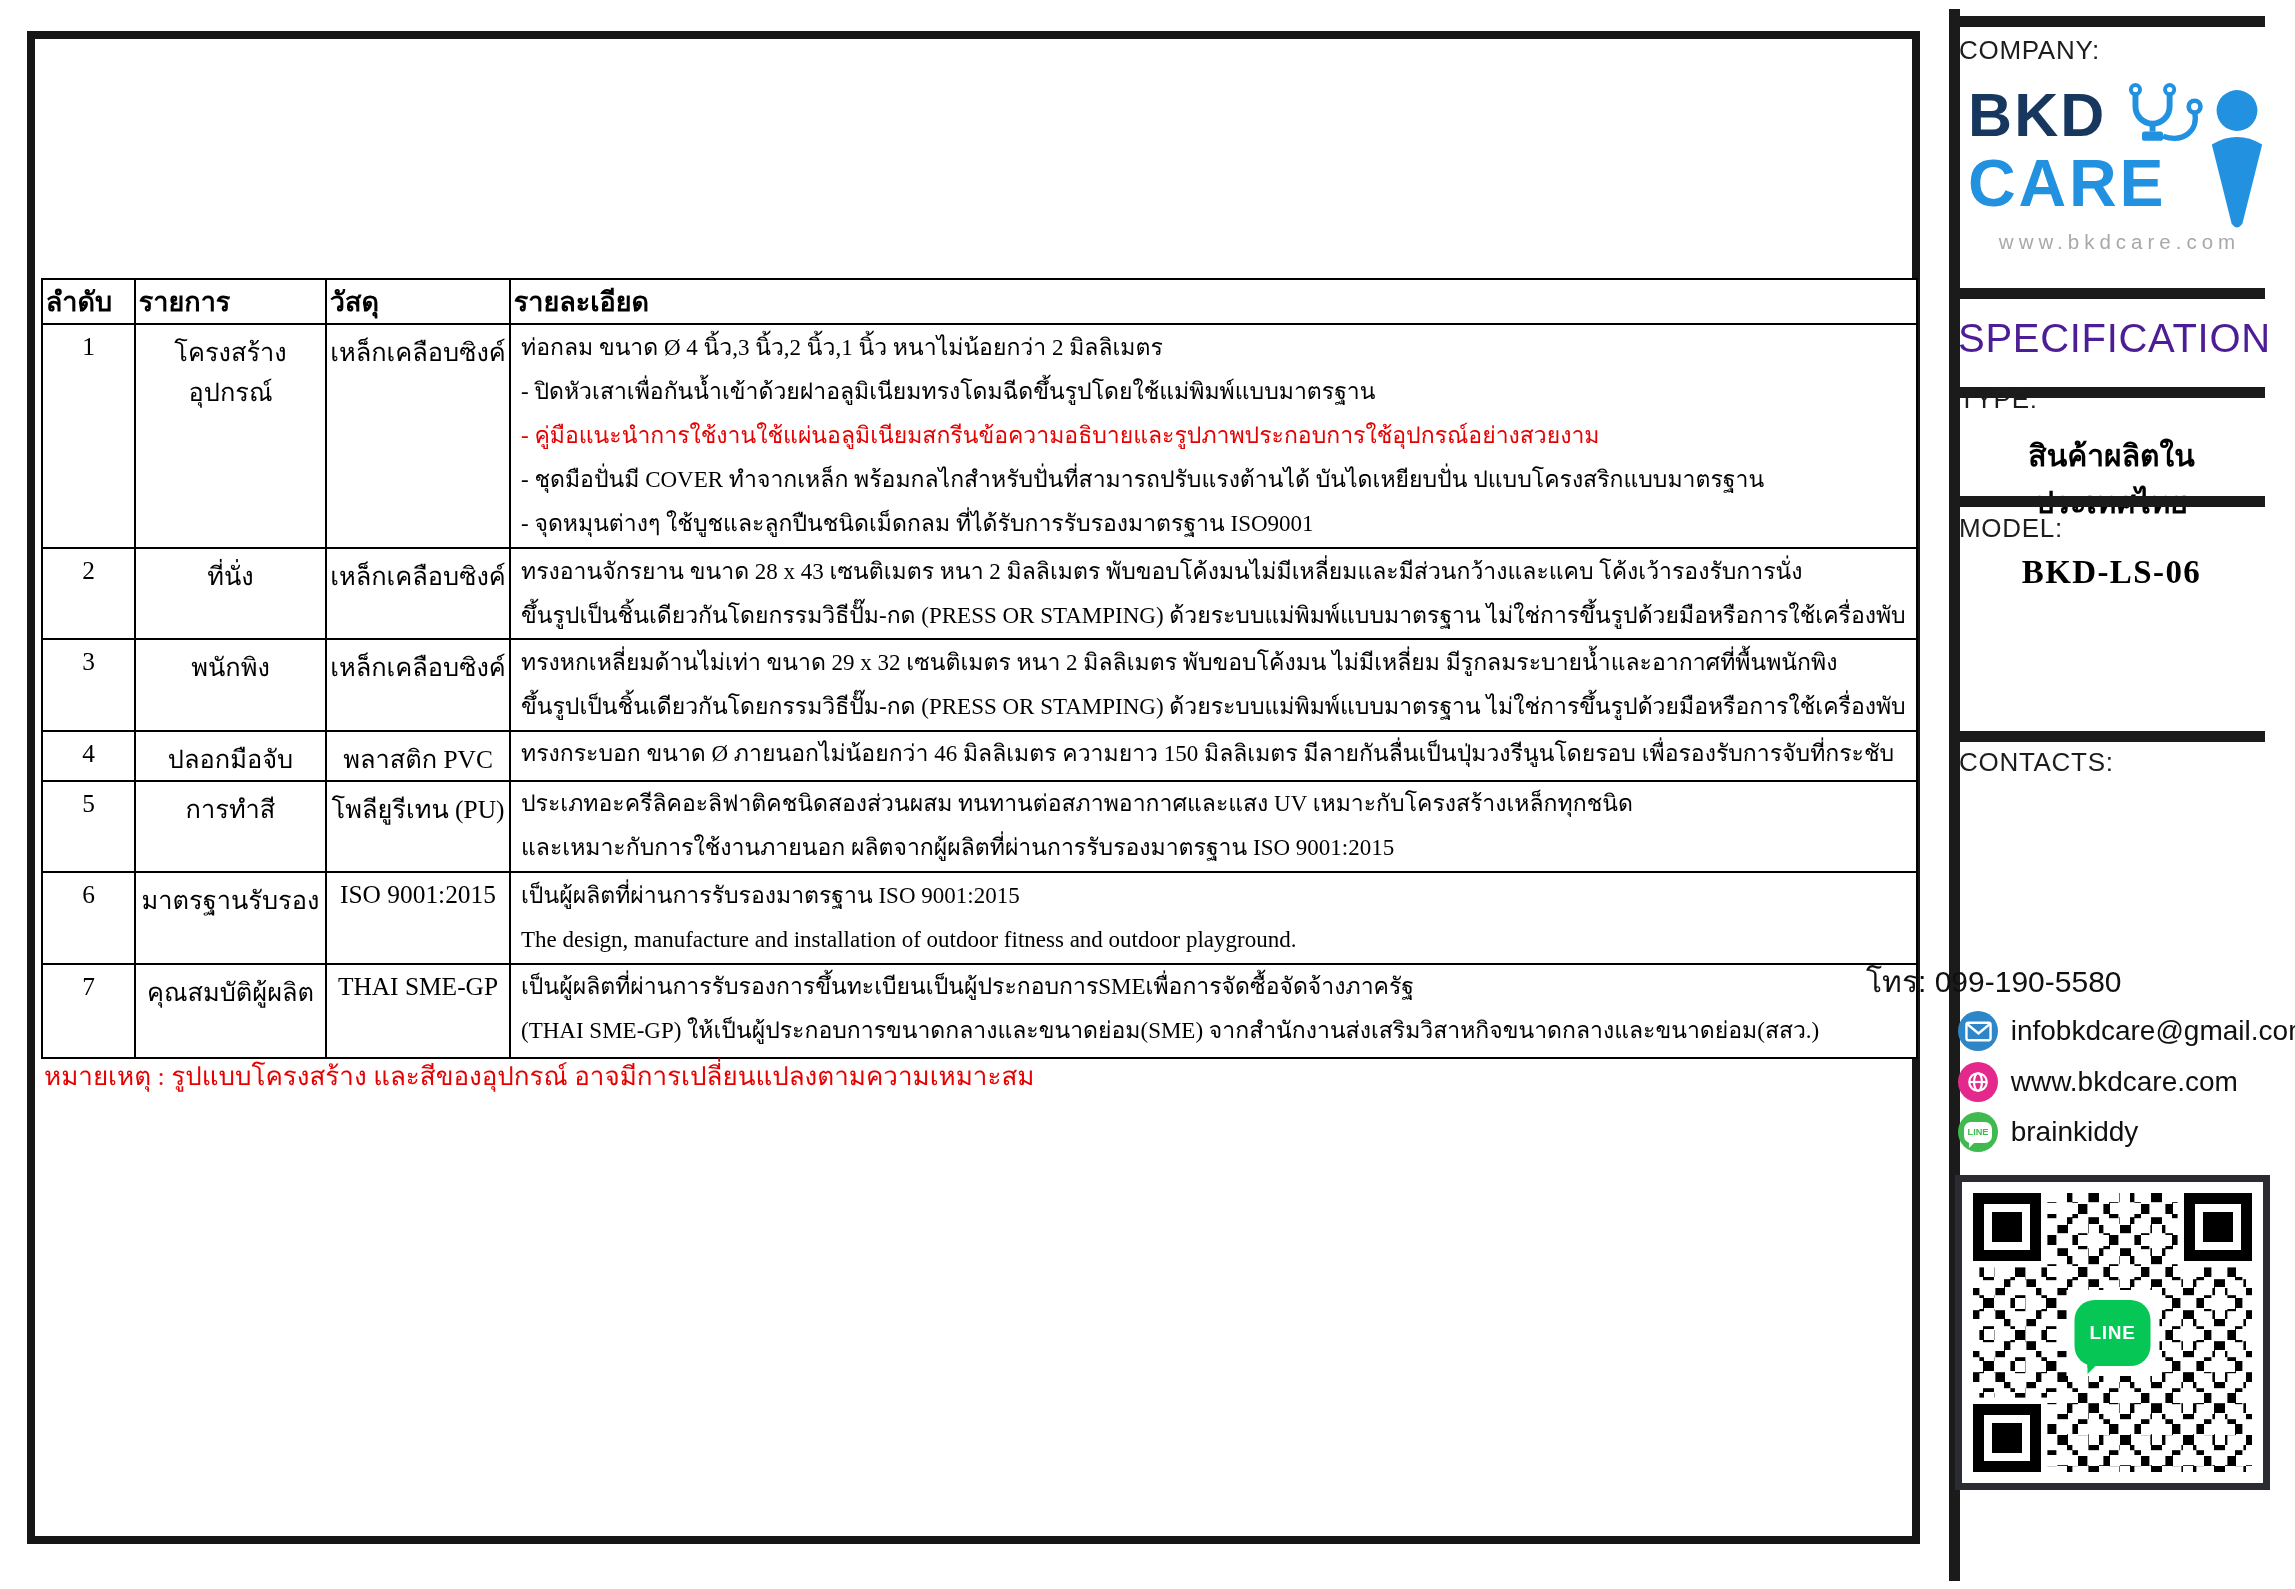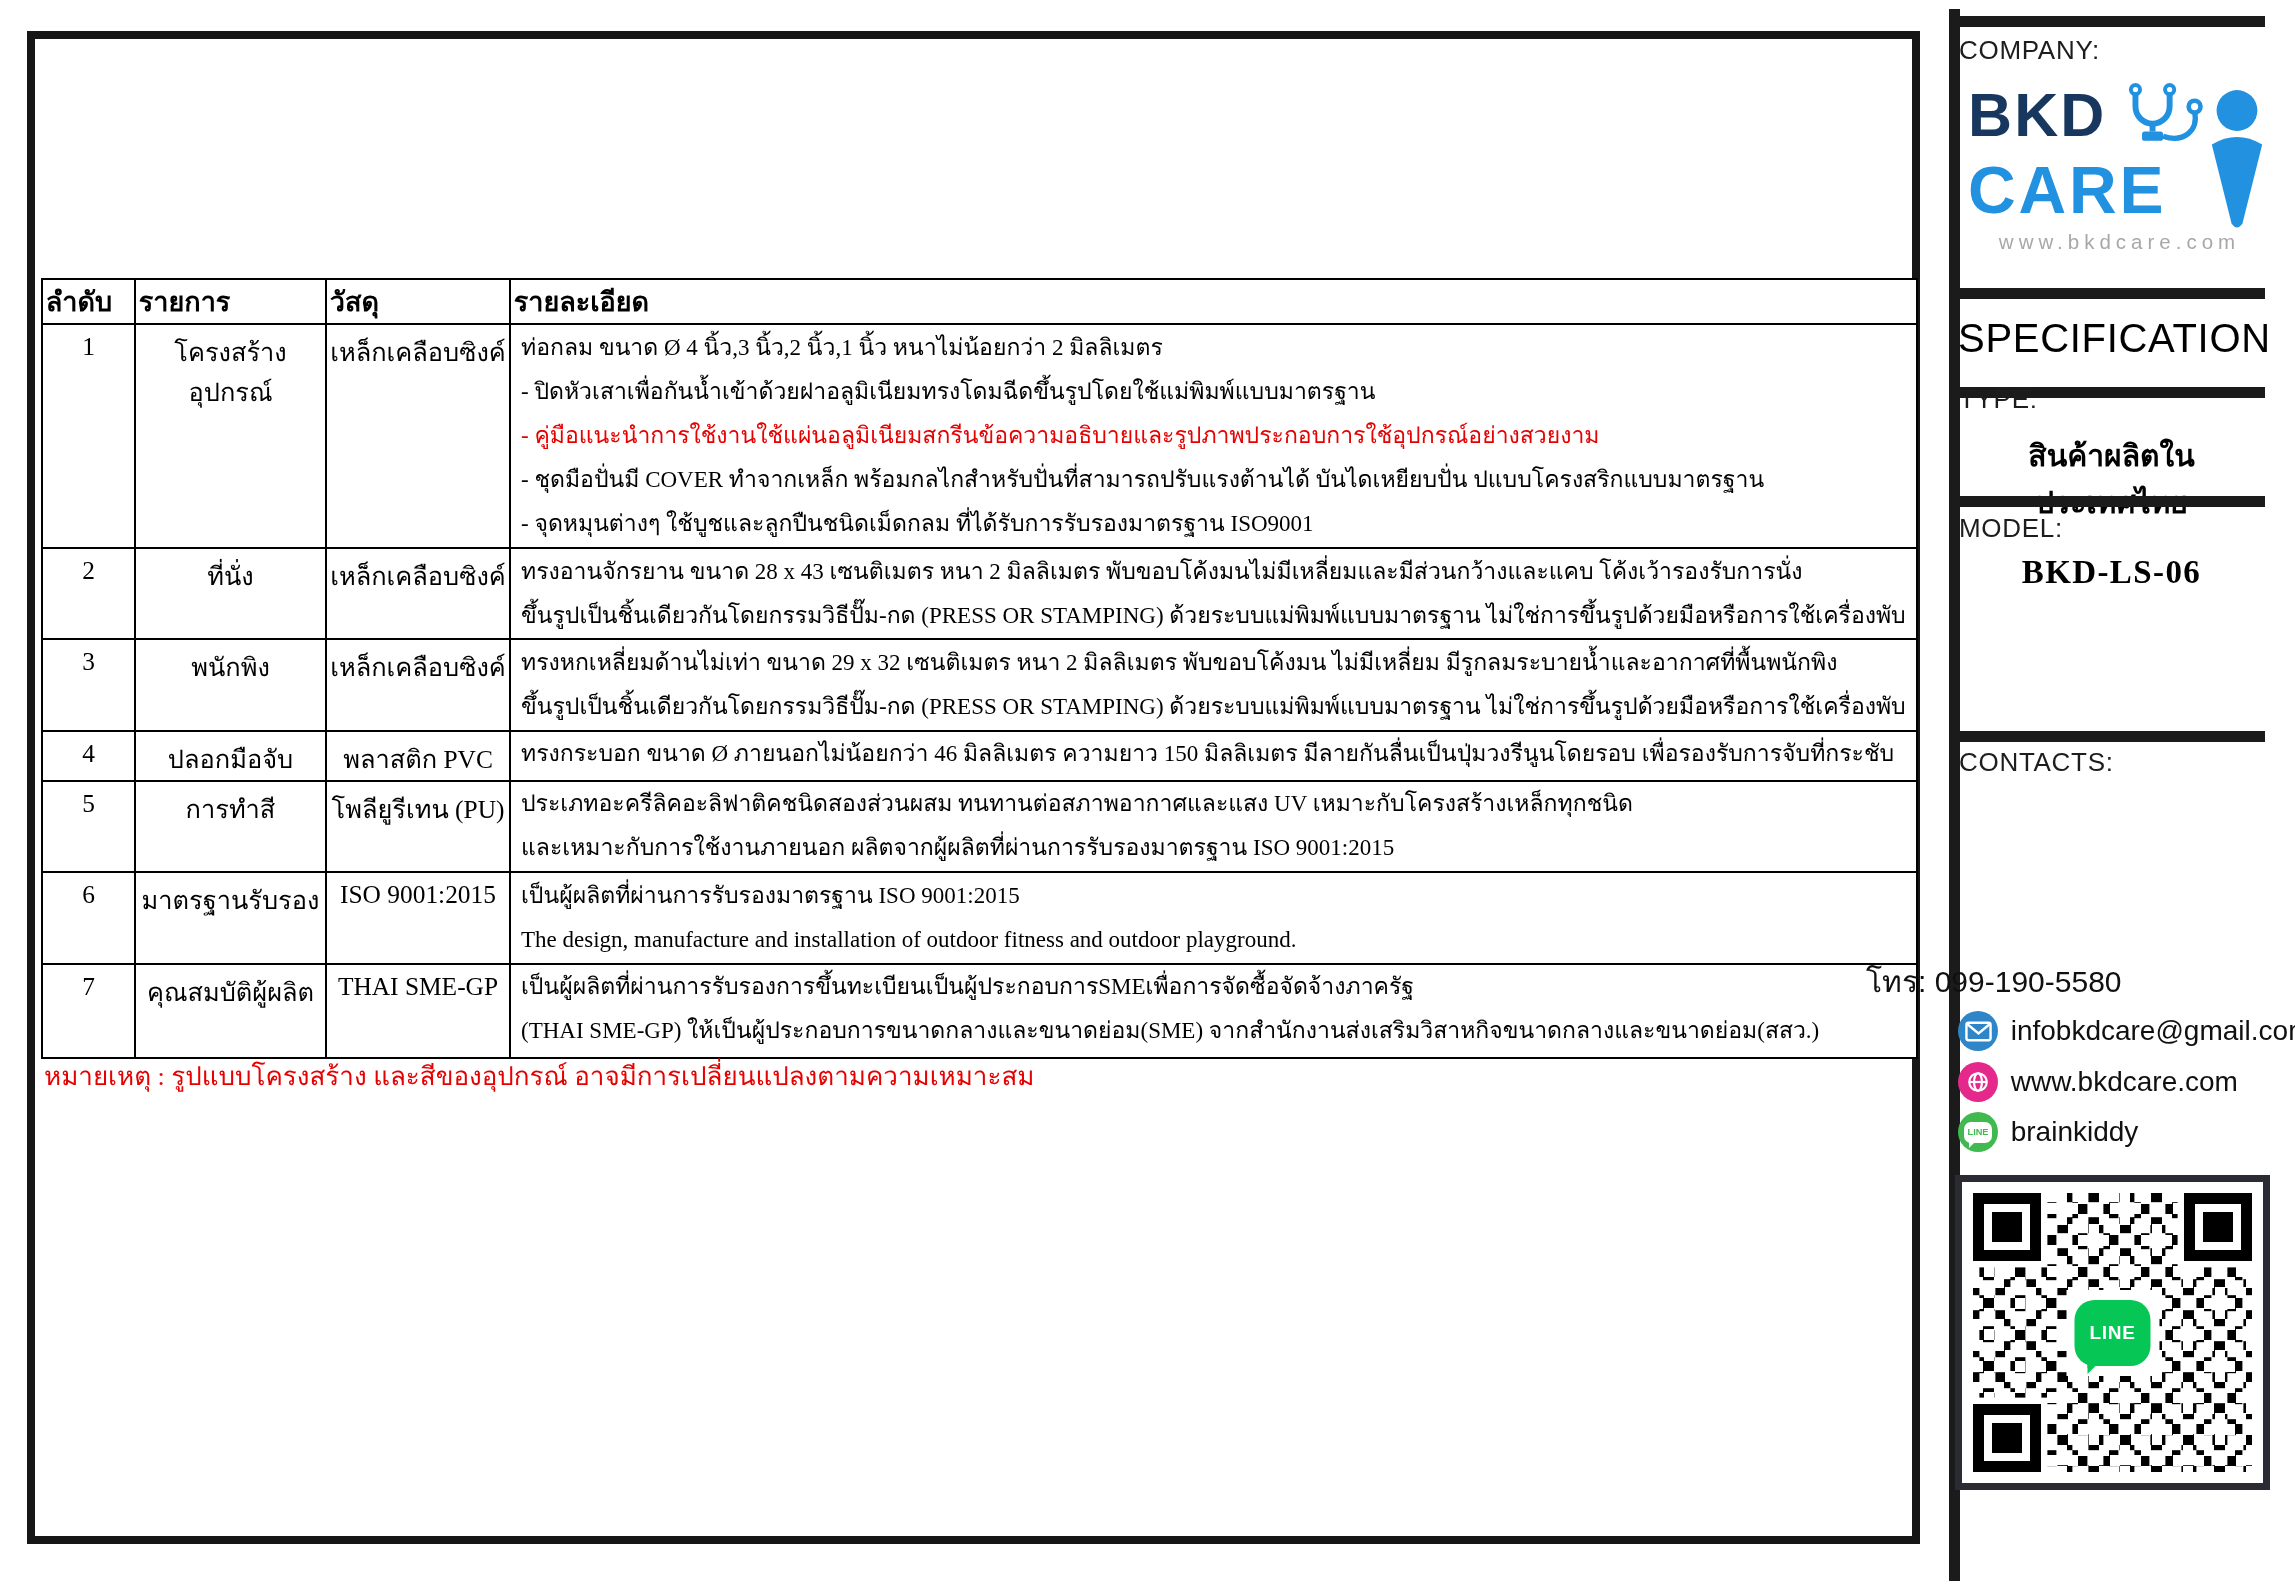"CARE" .logo-care { margin-top: 8px -> 1px }
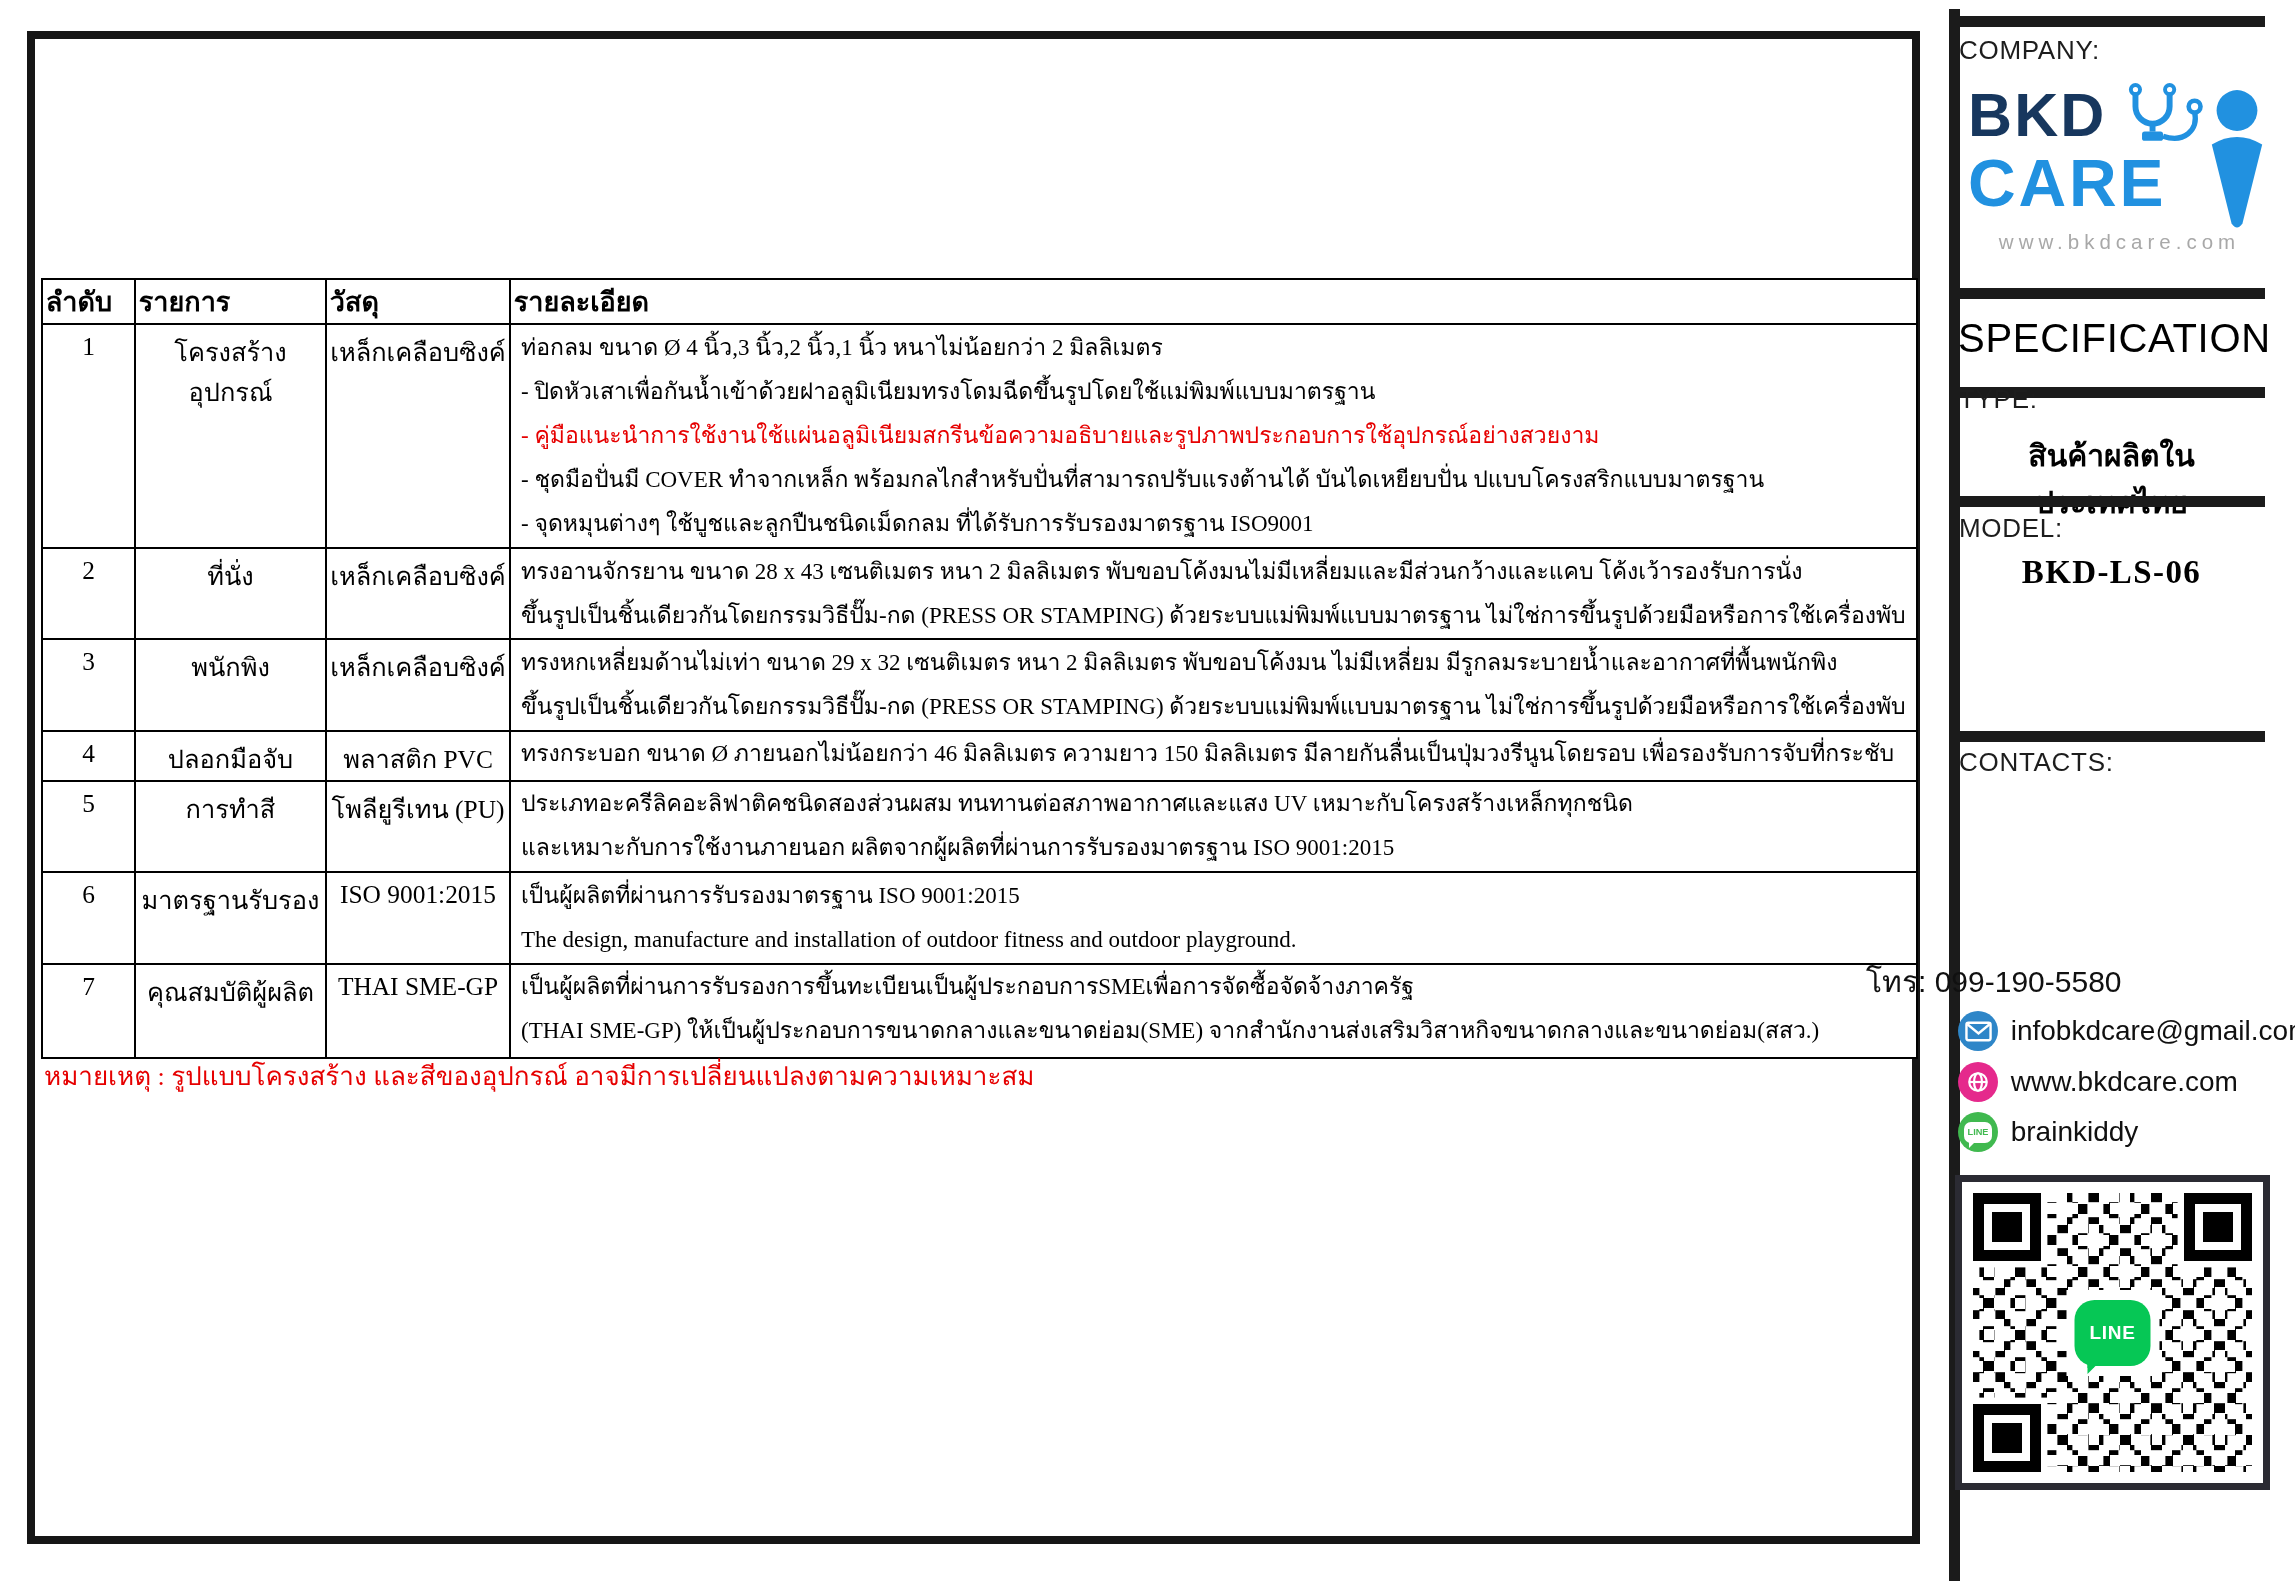"SPECIFICATION" .spec-title { color: #000000 -> #4c1d95 }
